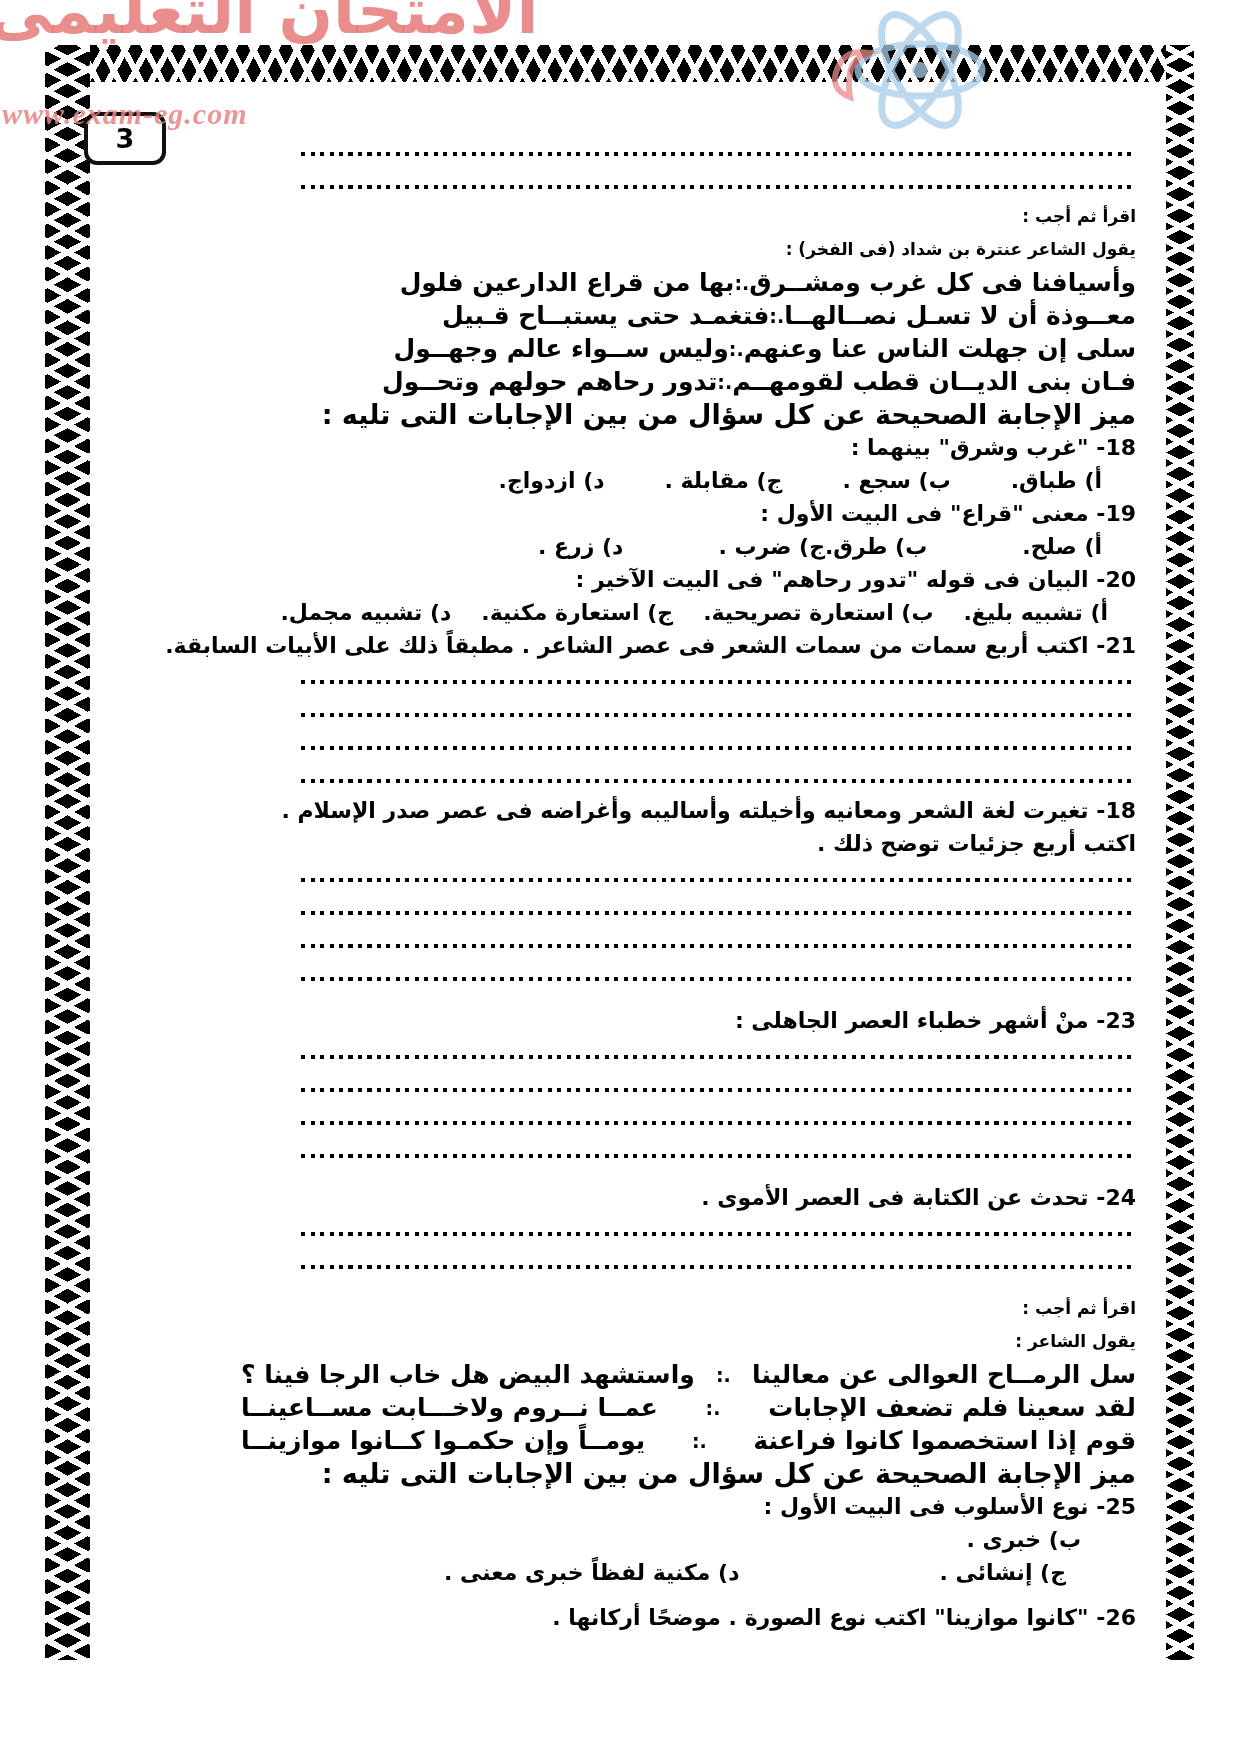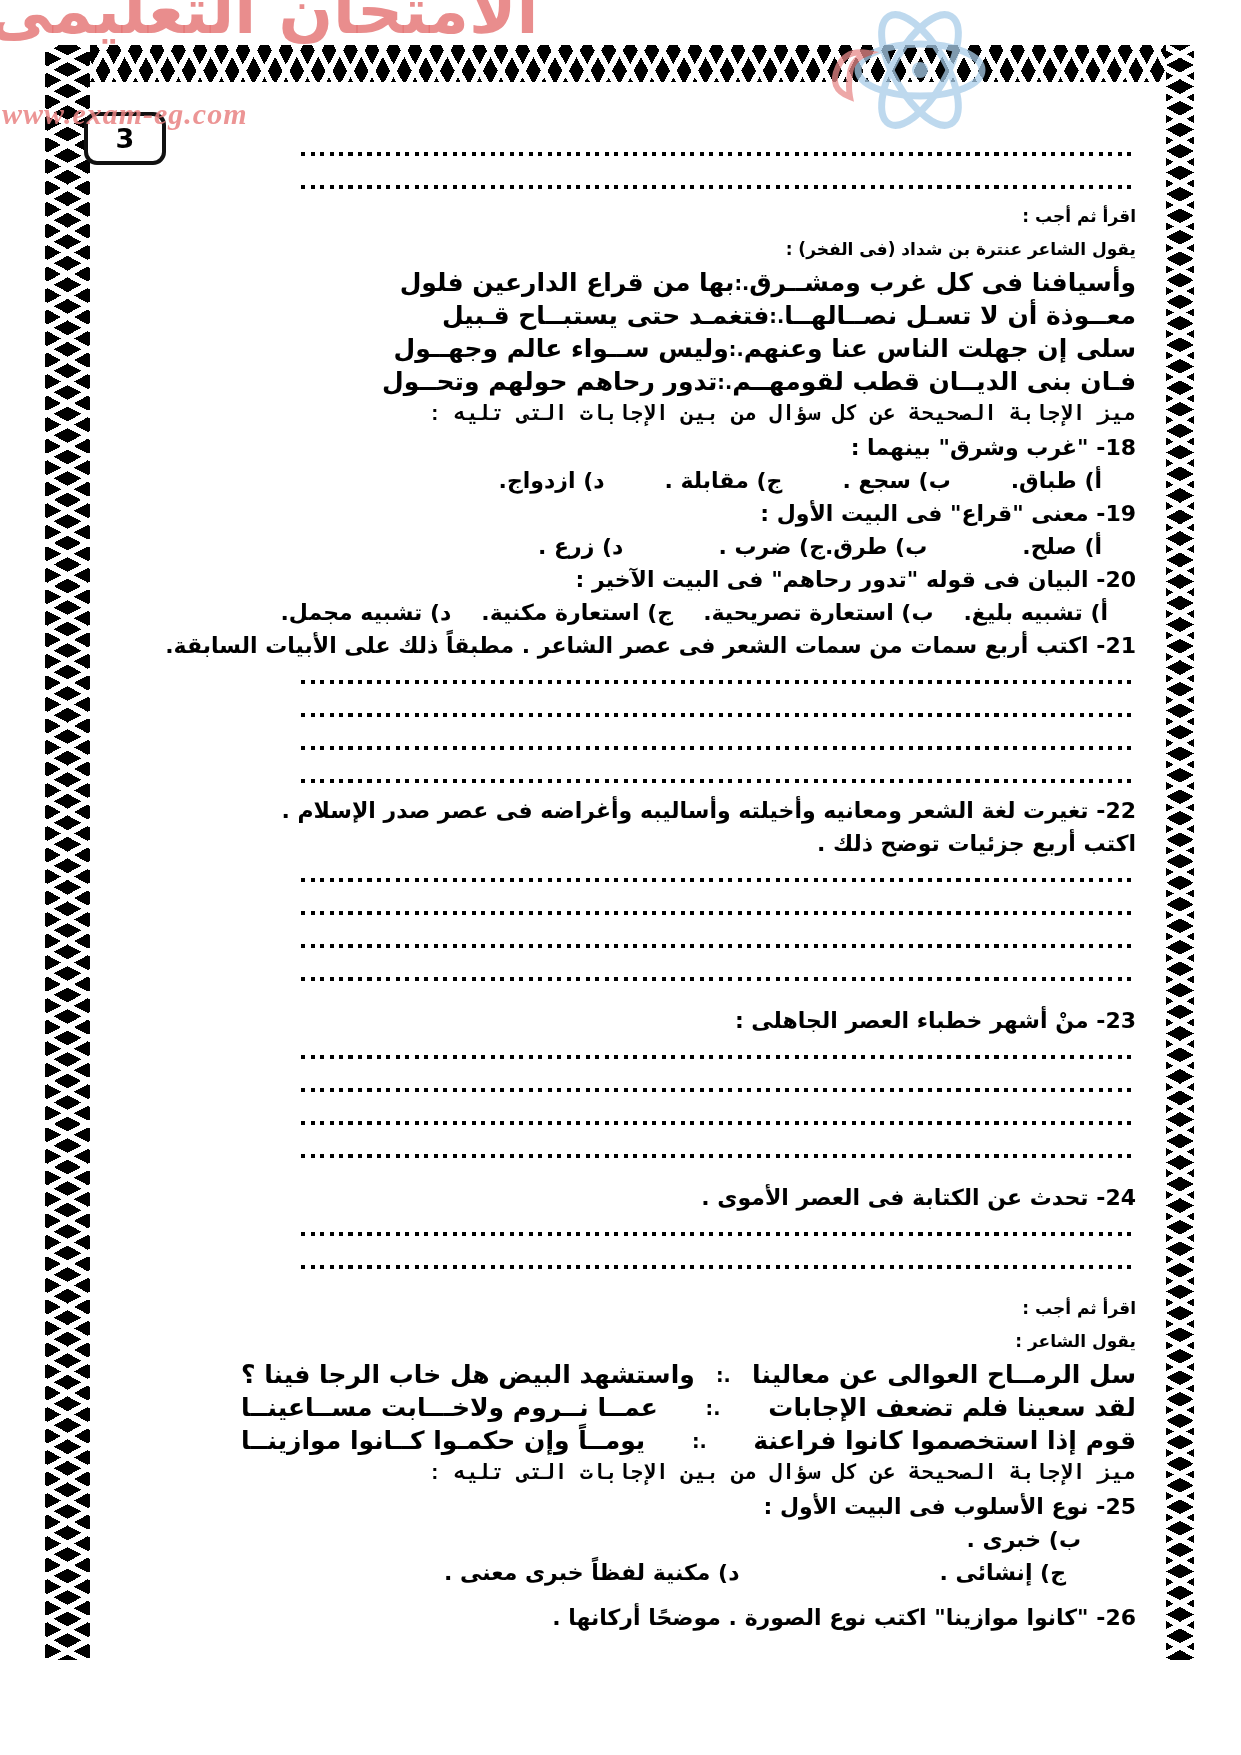"ميز الإجابة الصحيحة عن كل" .med { font-family: Liberation Mono, monospace -> none; font-size: 21px -> 27px }
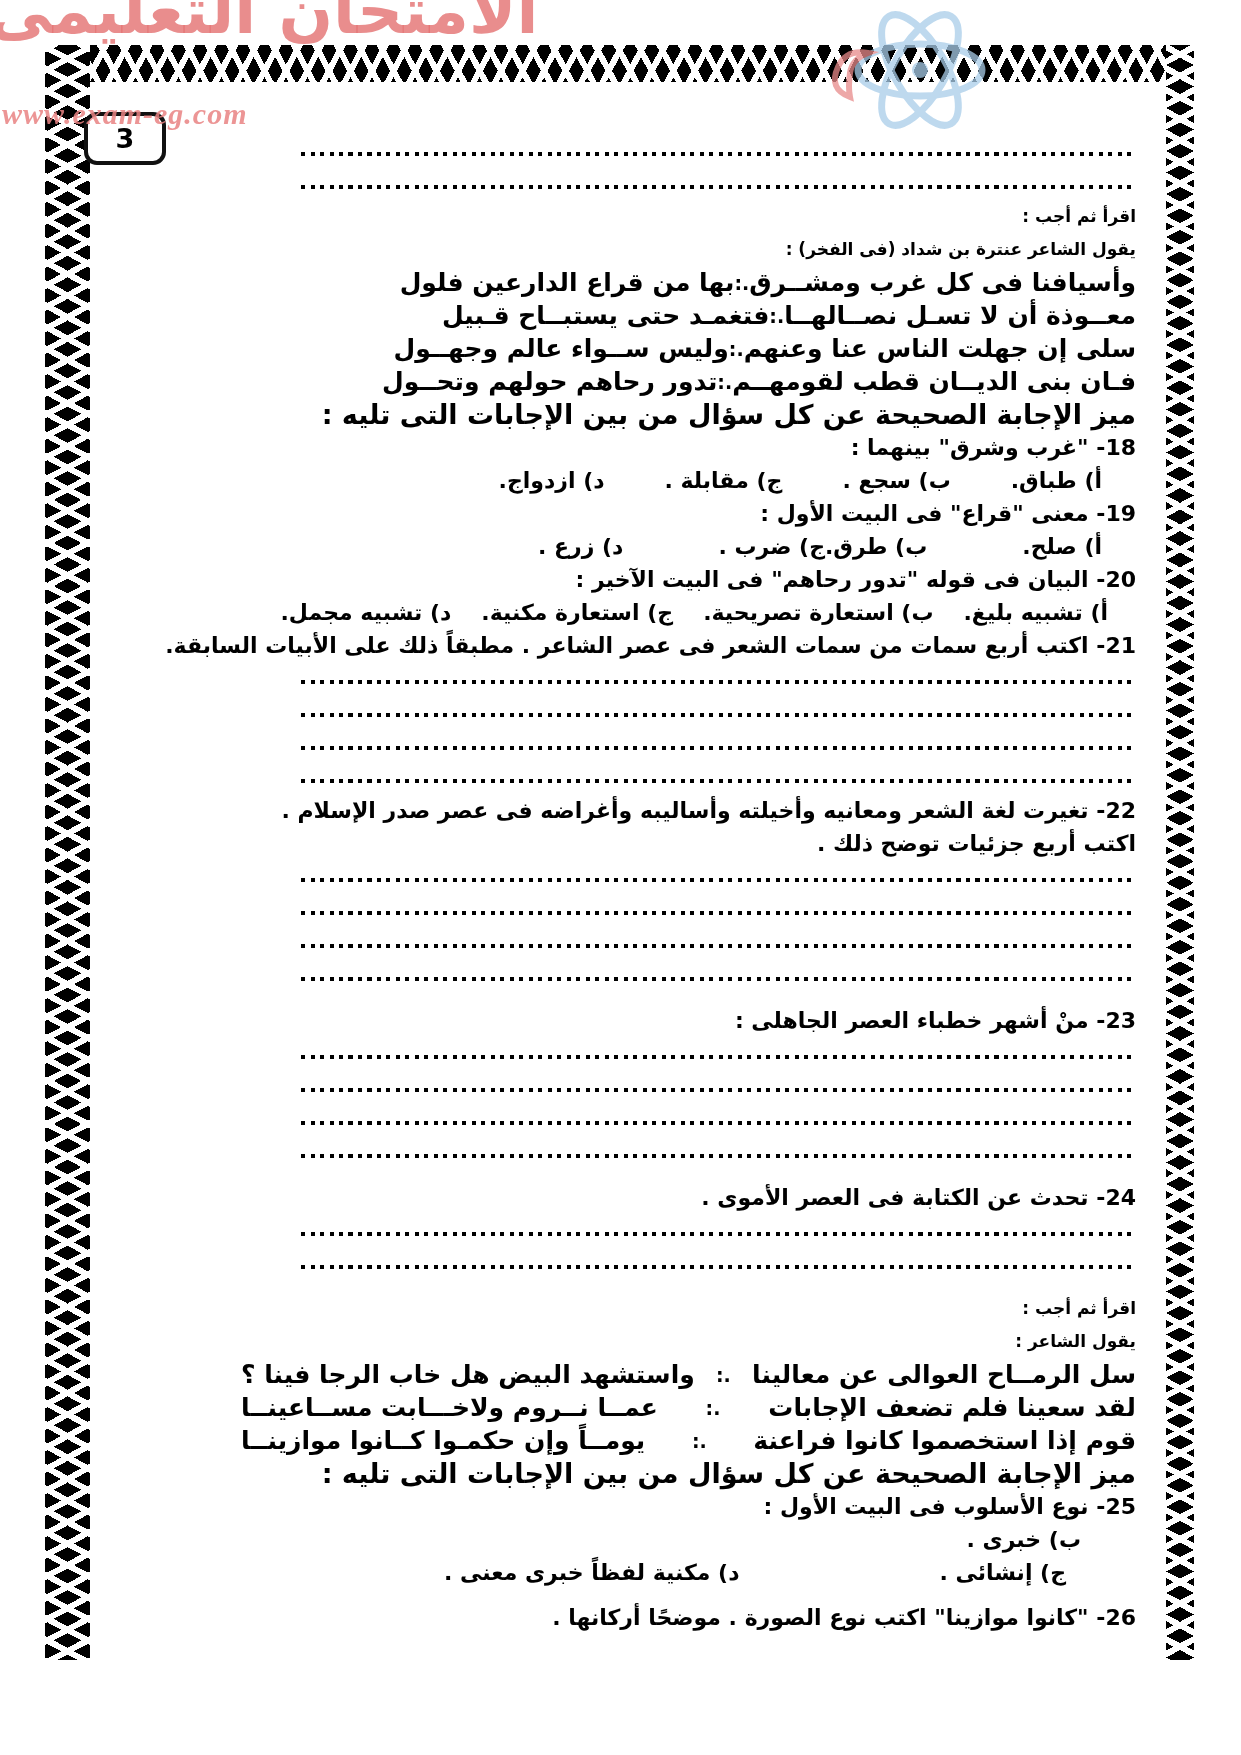"22- تغيرت لغة الشعر ومعانيه" div.ln { text: 22- -> 18- }
